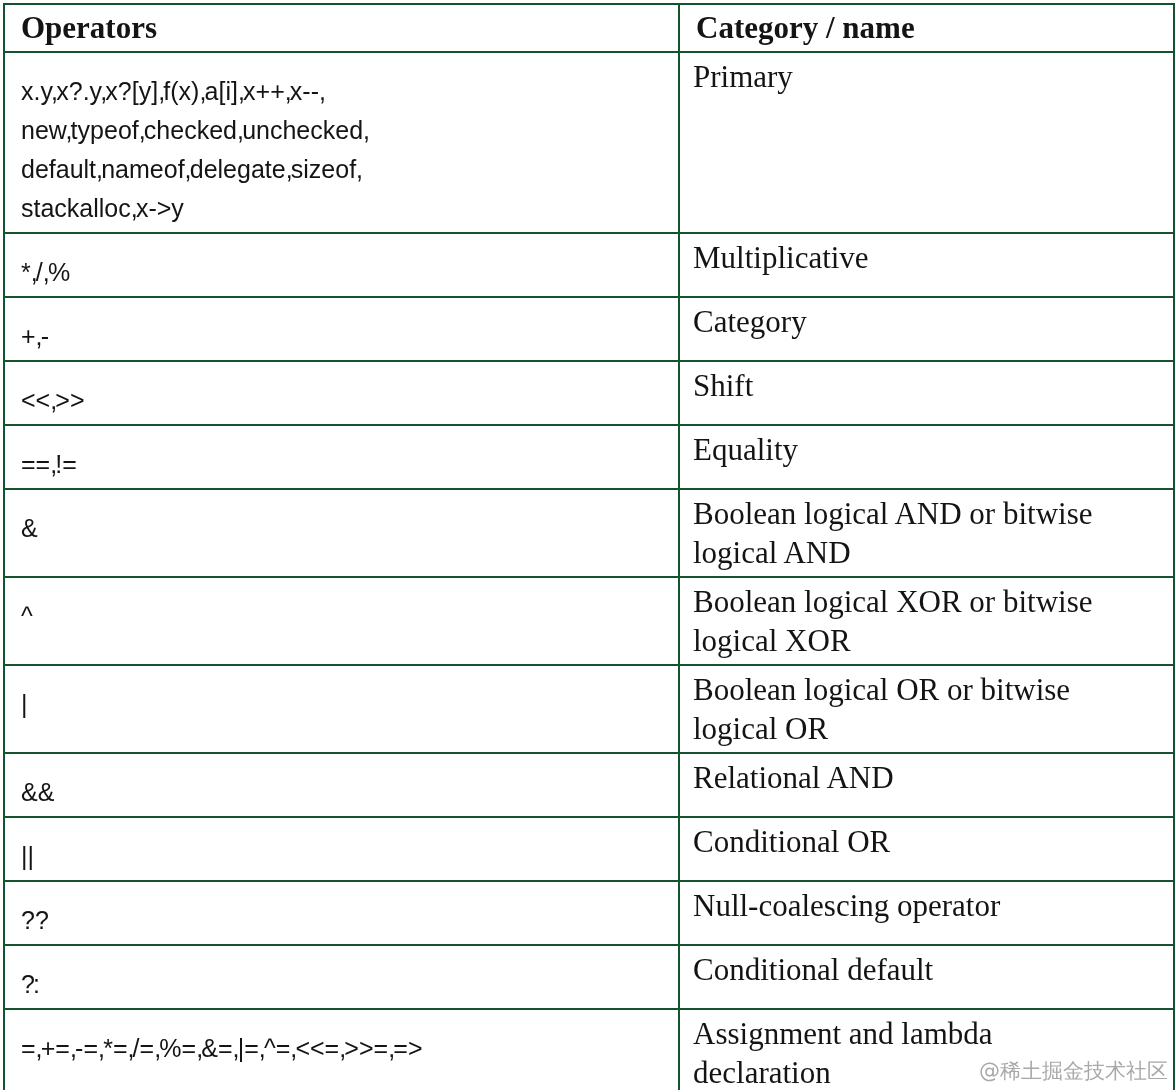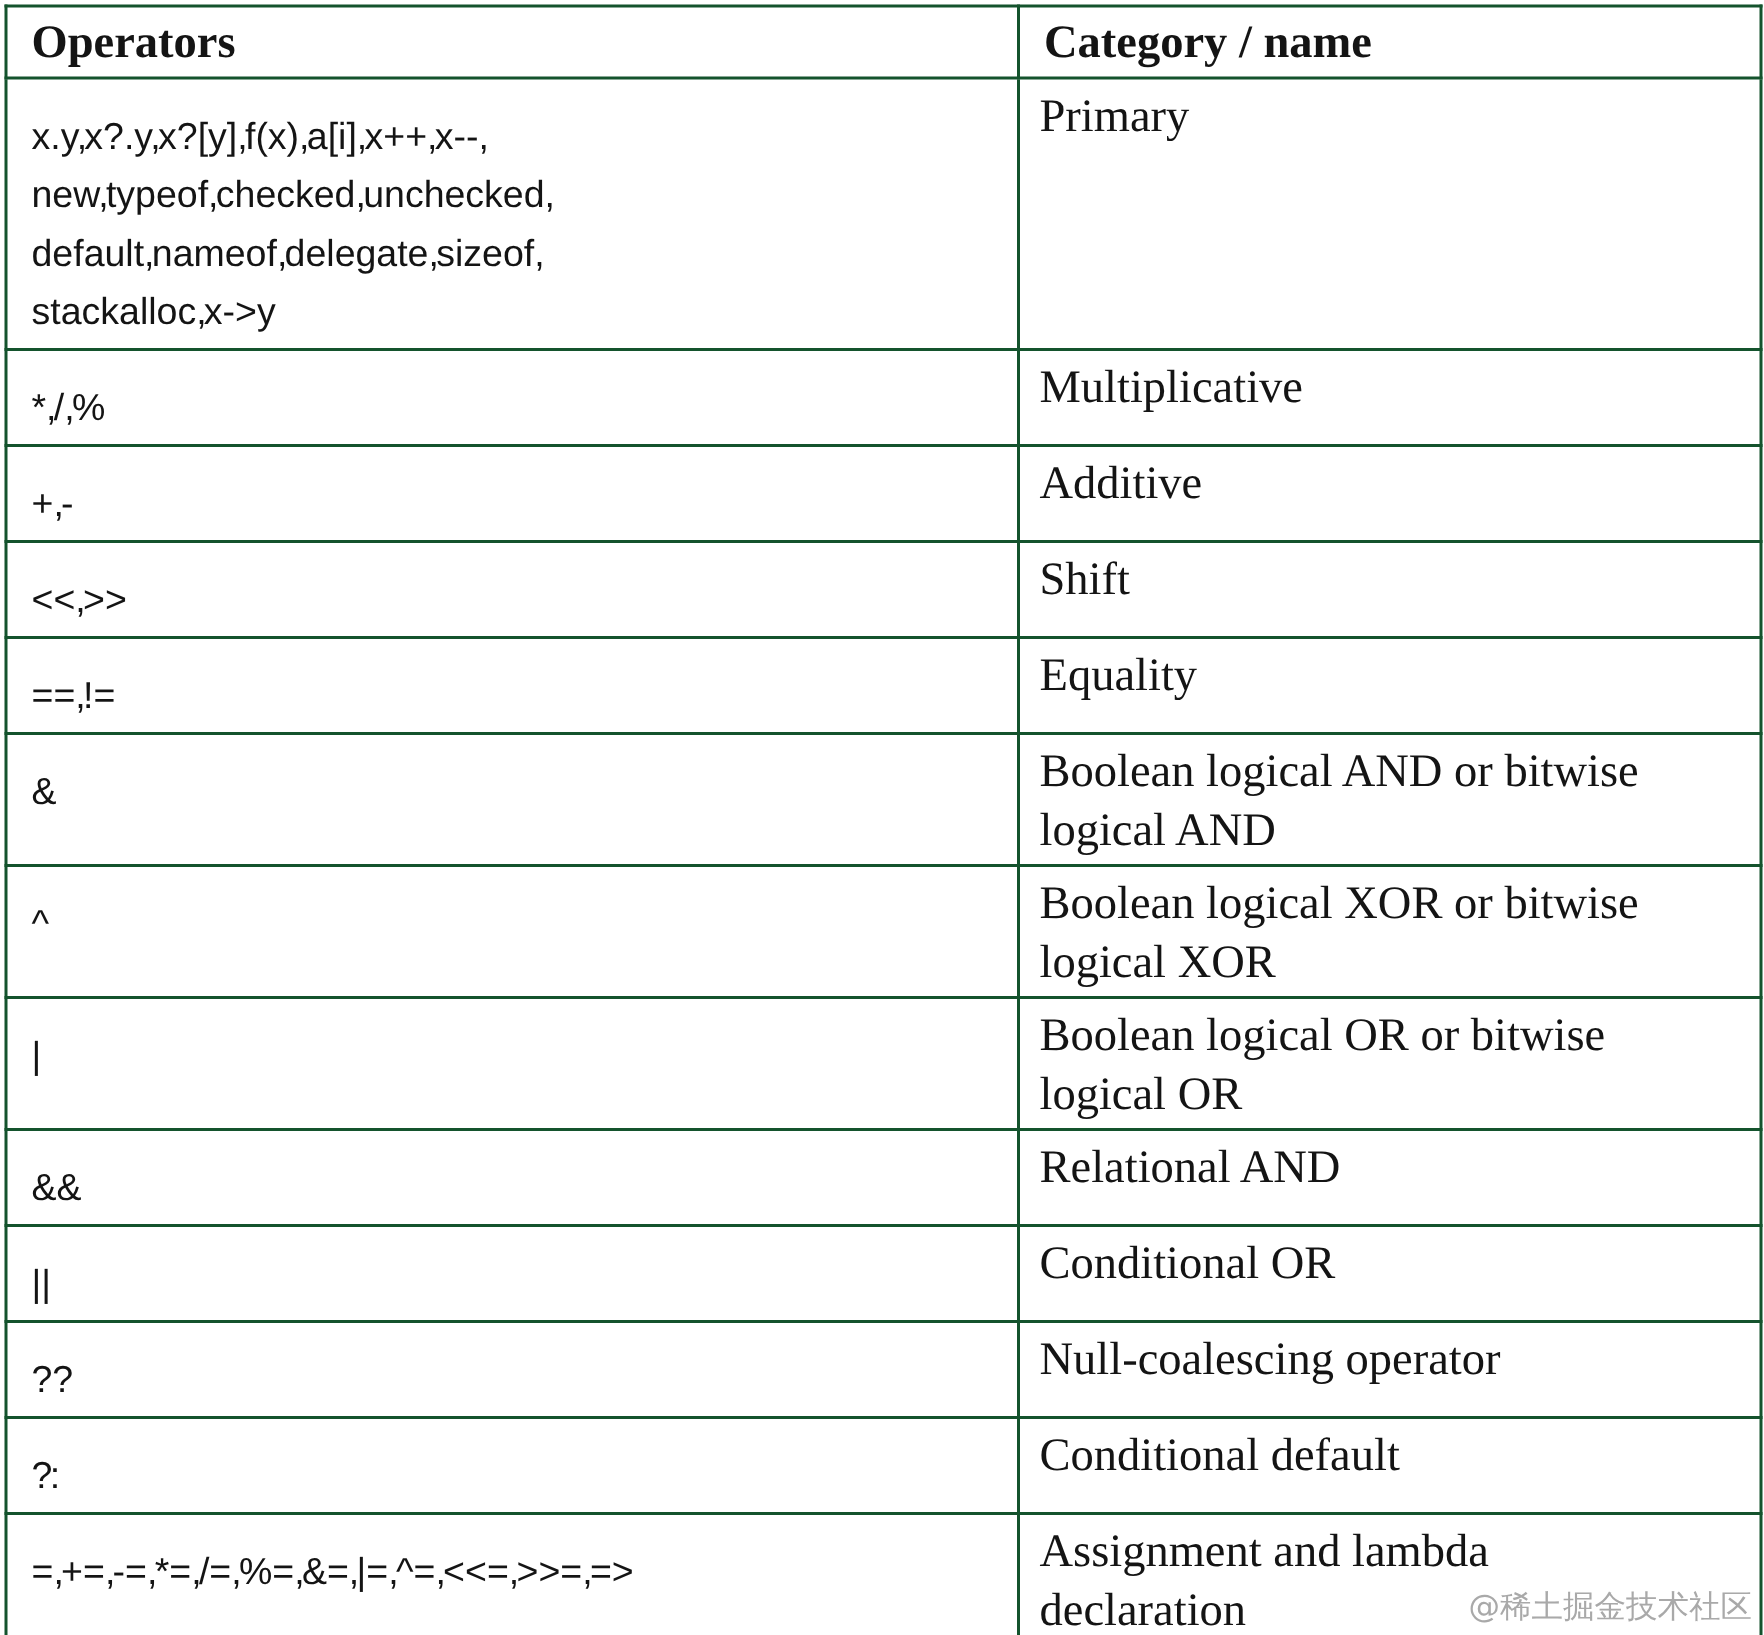"Additive" td.cat { text: Additive -> Category }
